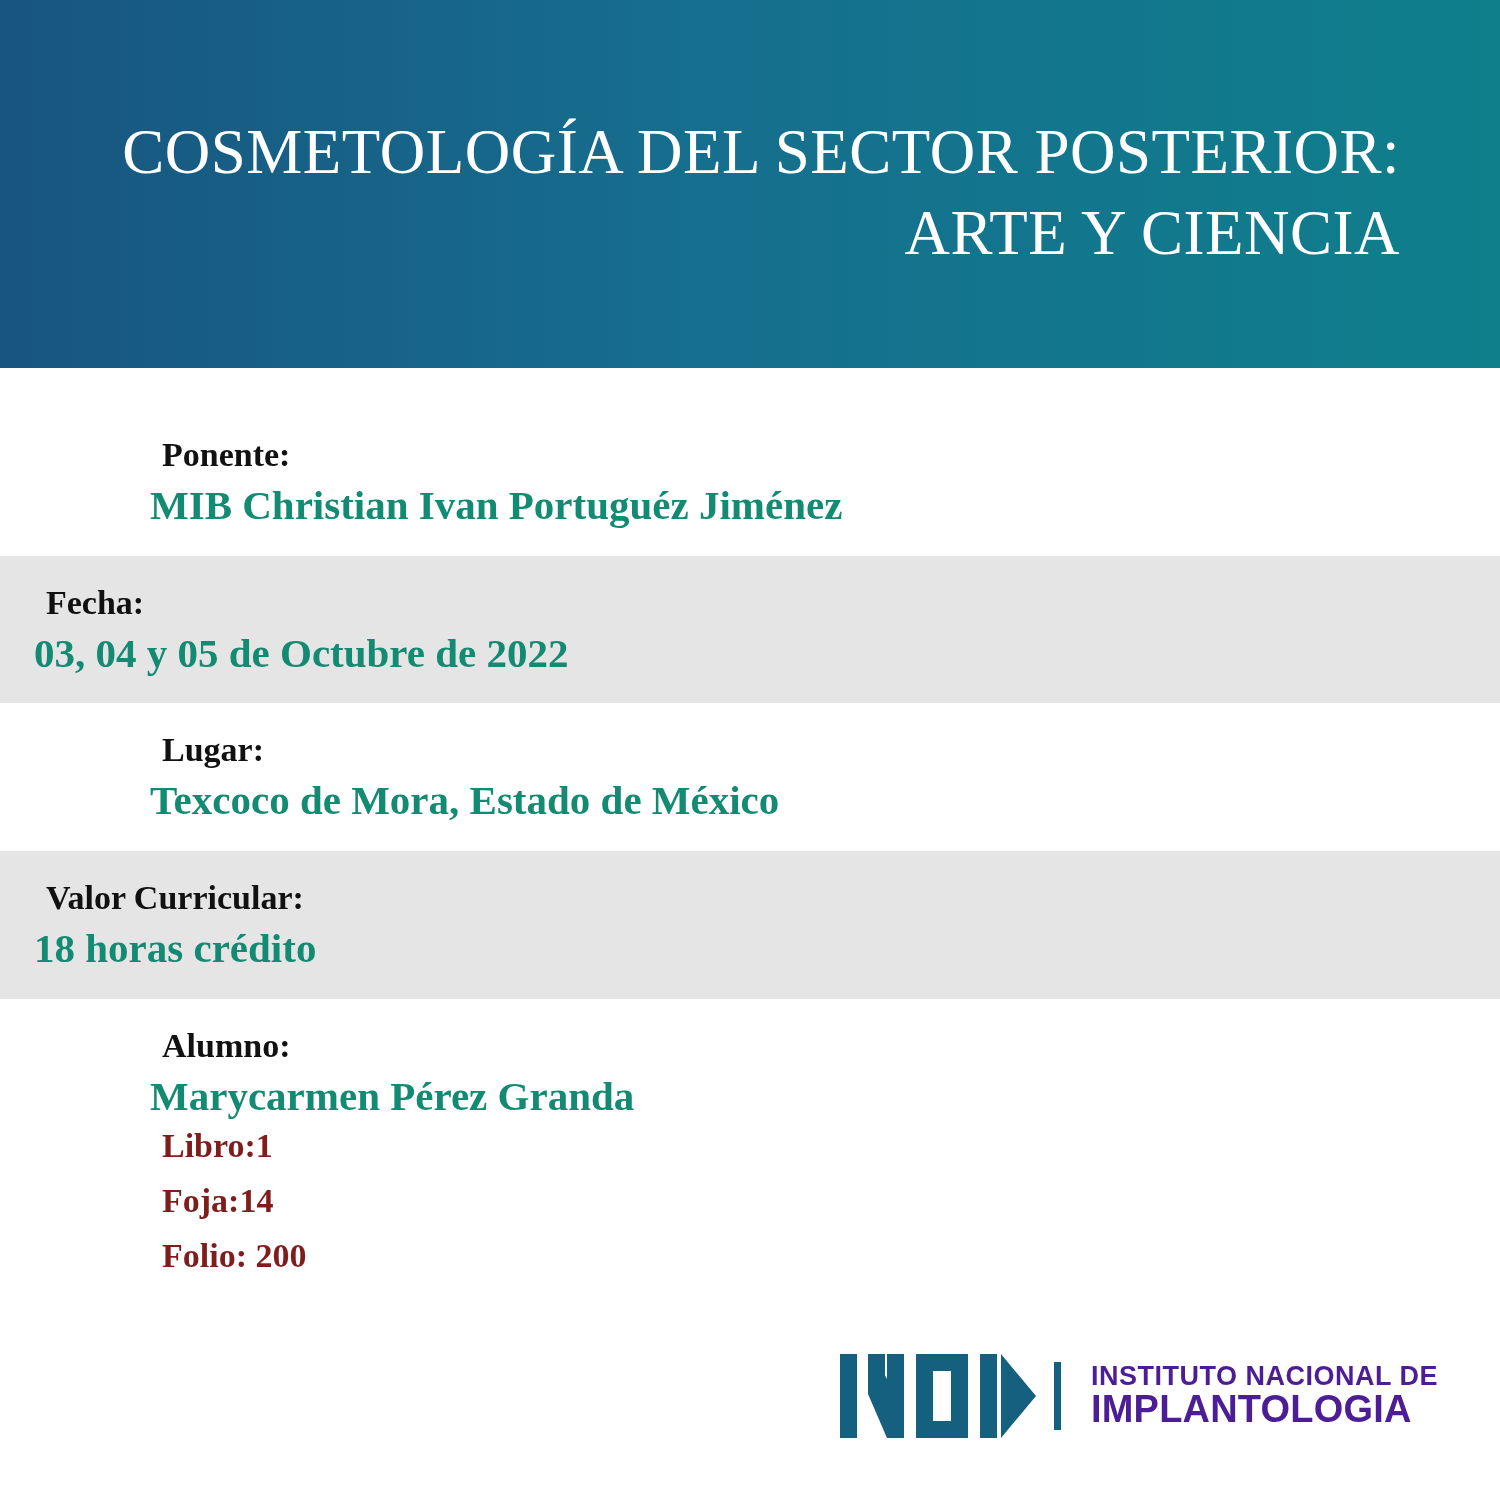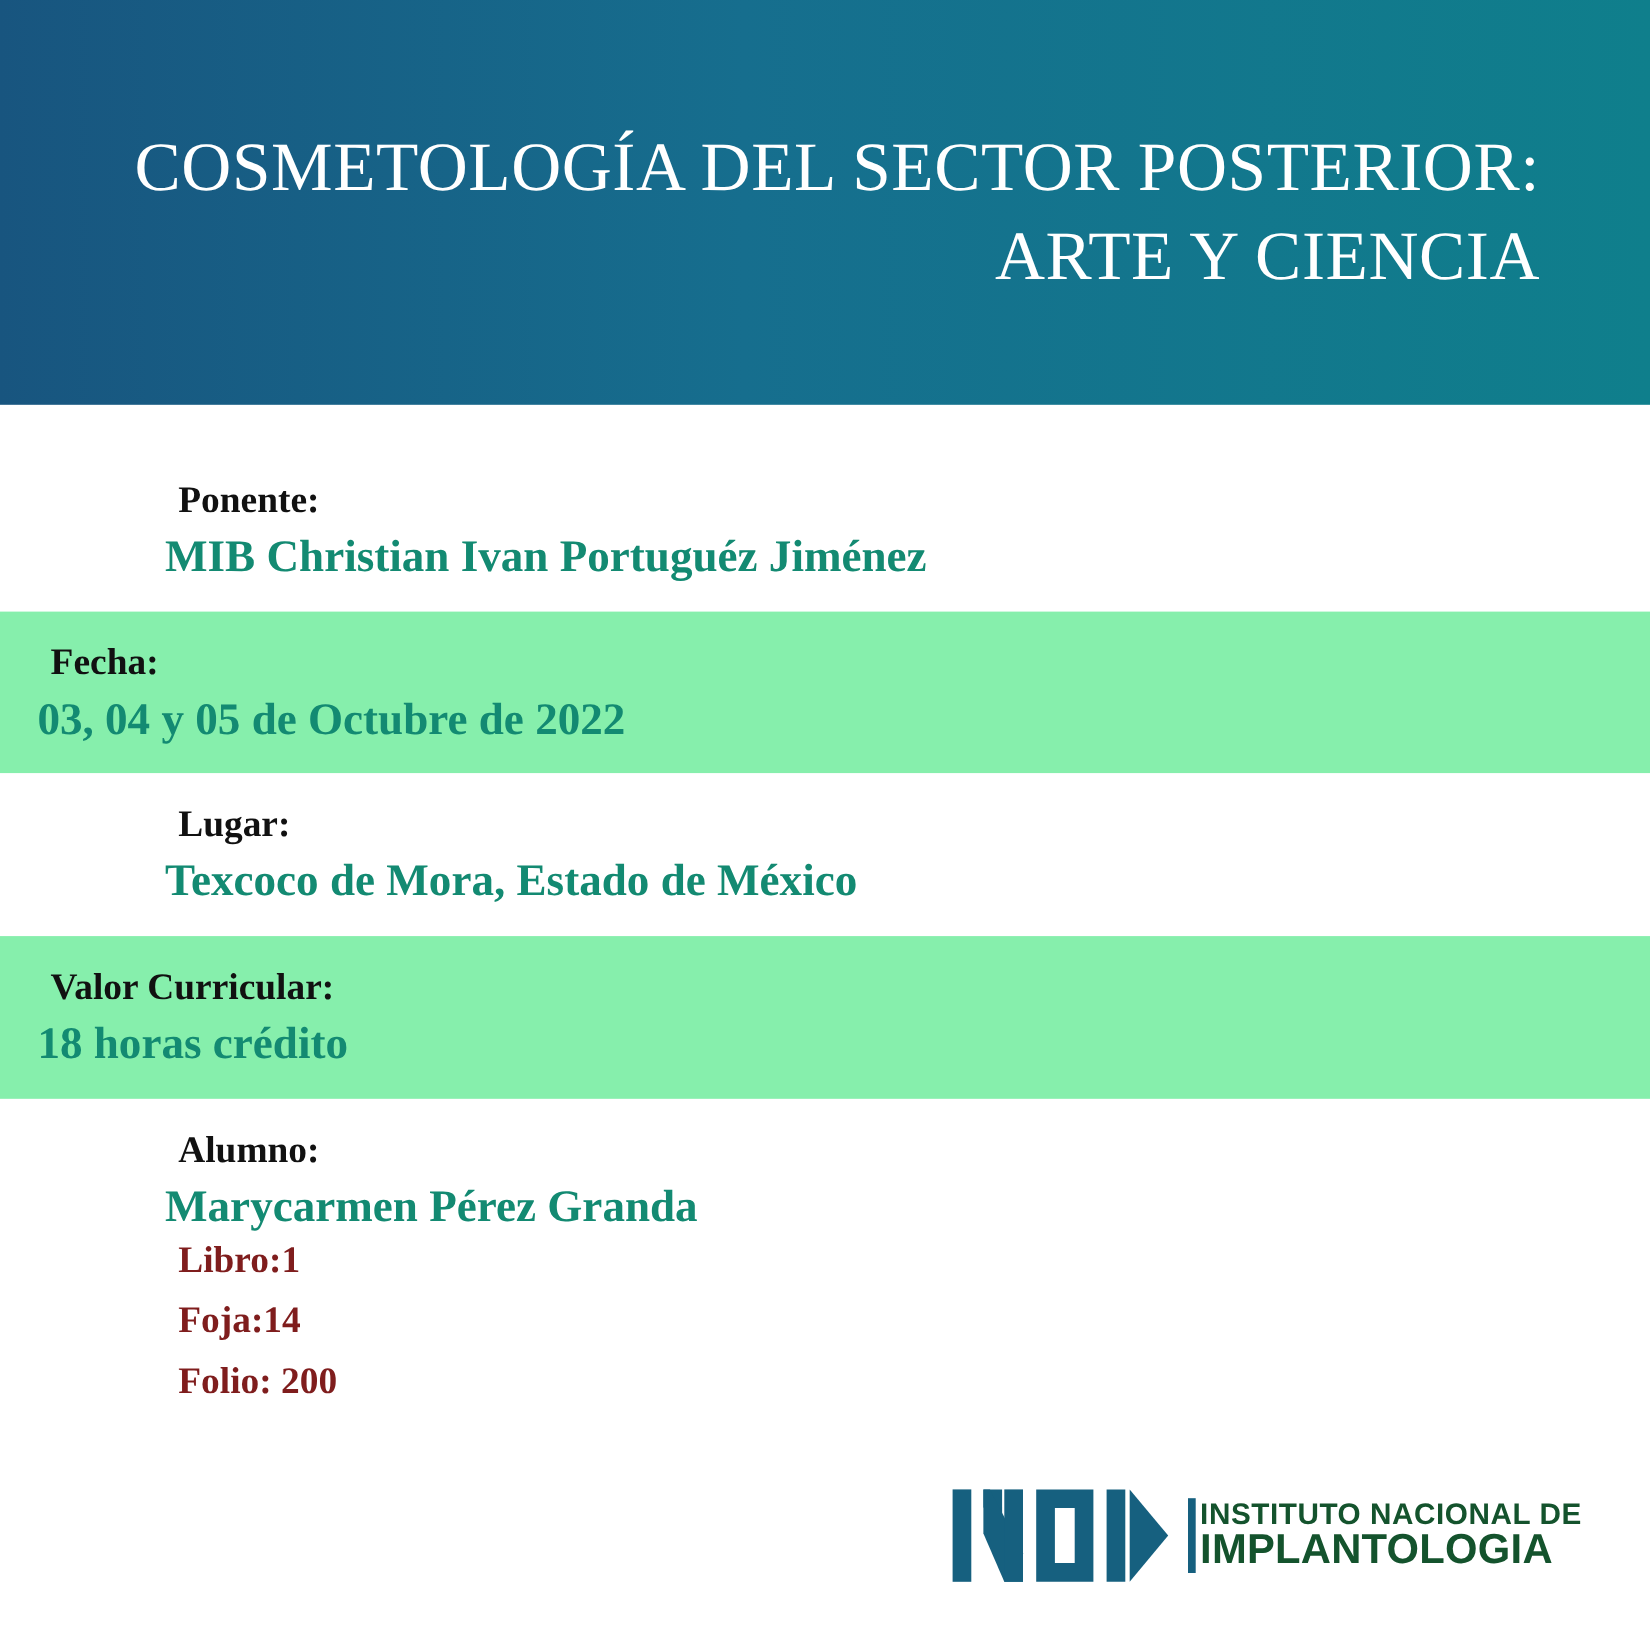"Fecha:" .row.alt { background: #86efac -> #e5e5e5 }
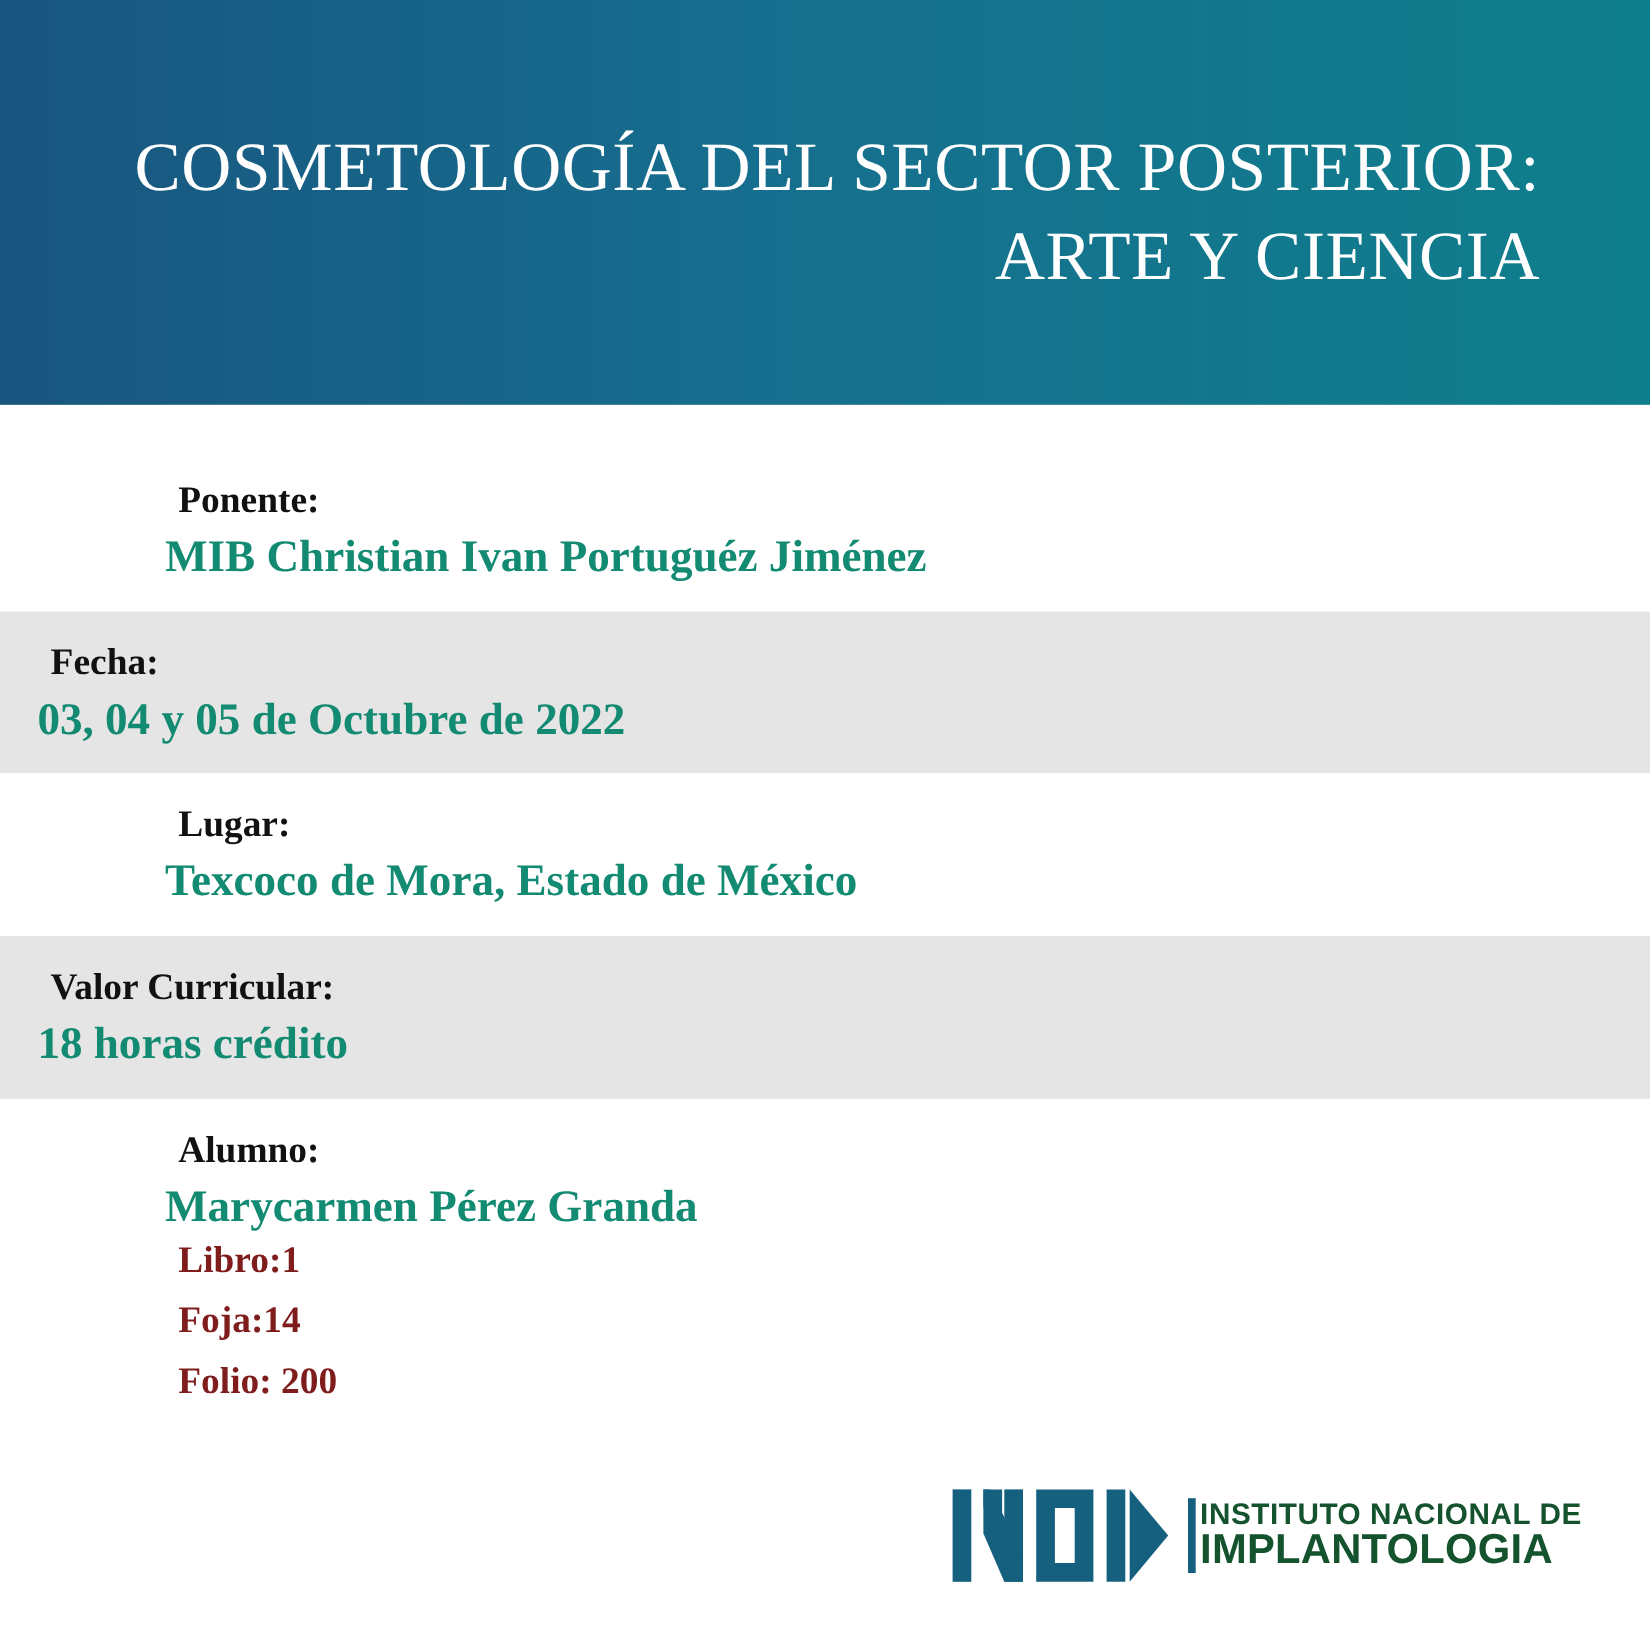"INSTITUTO NACIONAL DE" .logo-text { color: #14532d -> #4c1d95; padding-left: 4px -> 30px }
